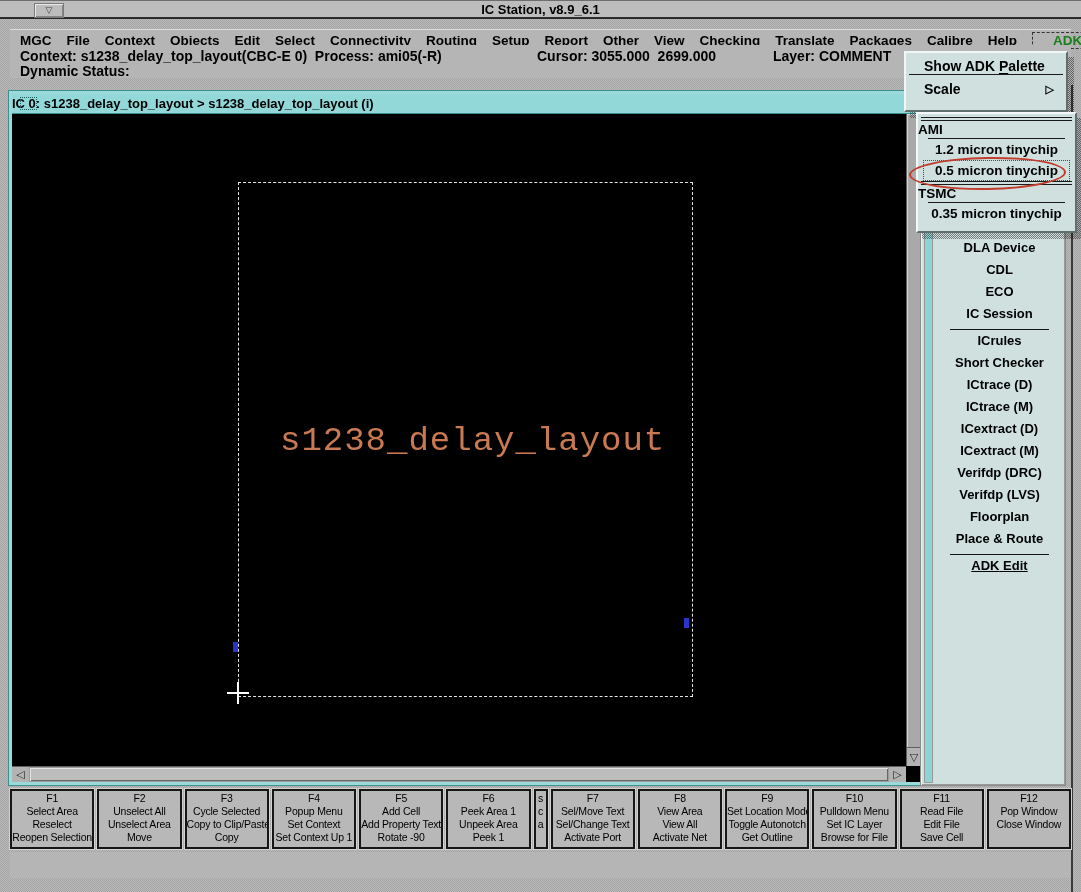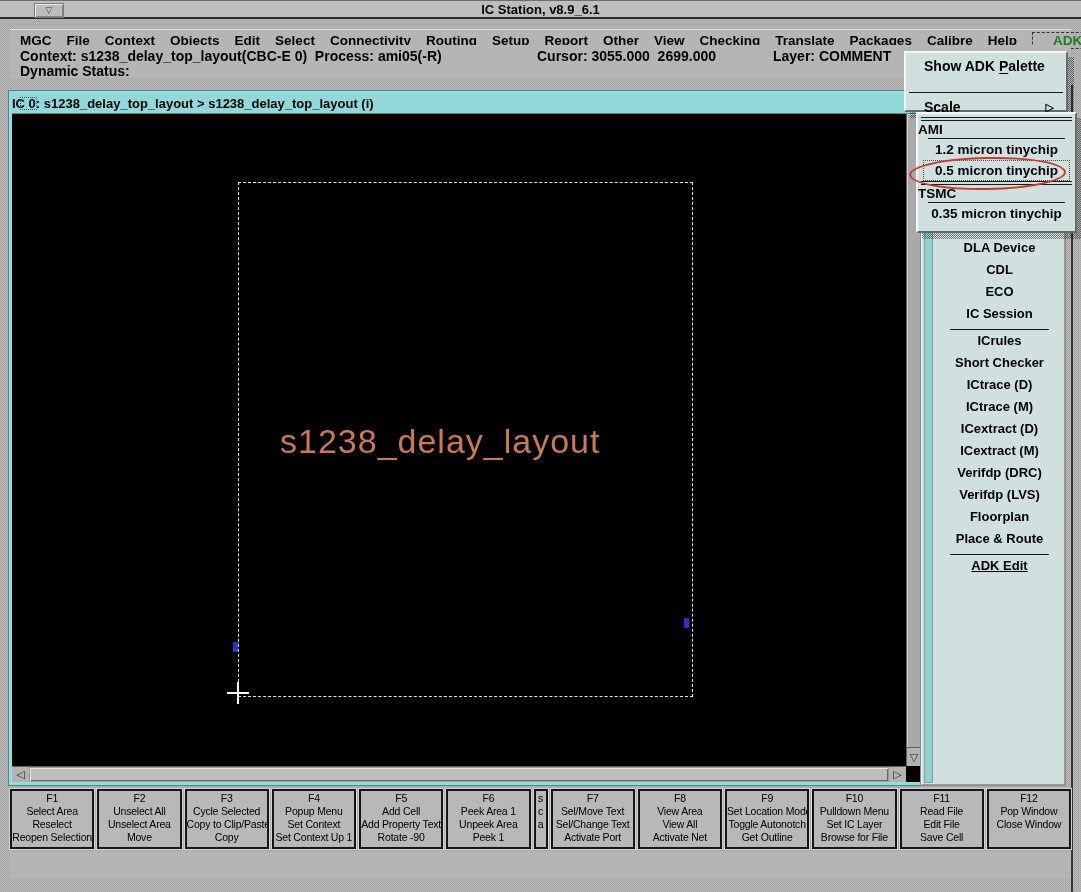"Show ADK Palette" .adk-menu-item { height: 38px -> 20px }
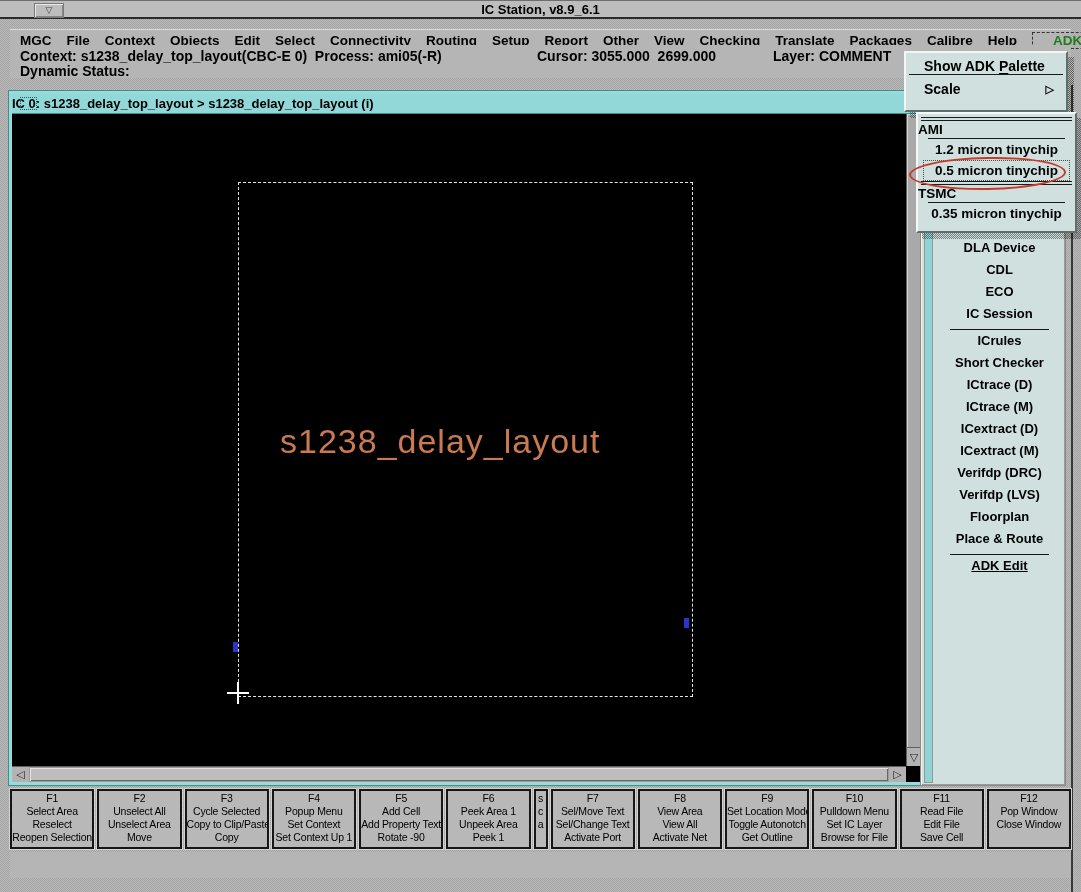"s1238_delay_layout" .cell-label { font-family: Liberation Sans, sans-serif -> Liberation Mono, monospace }
